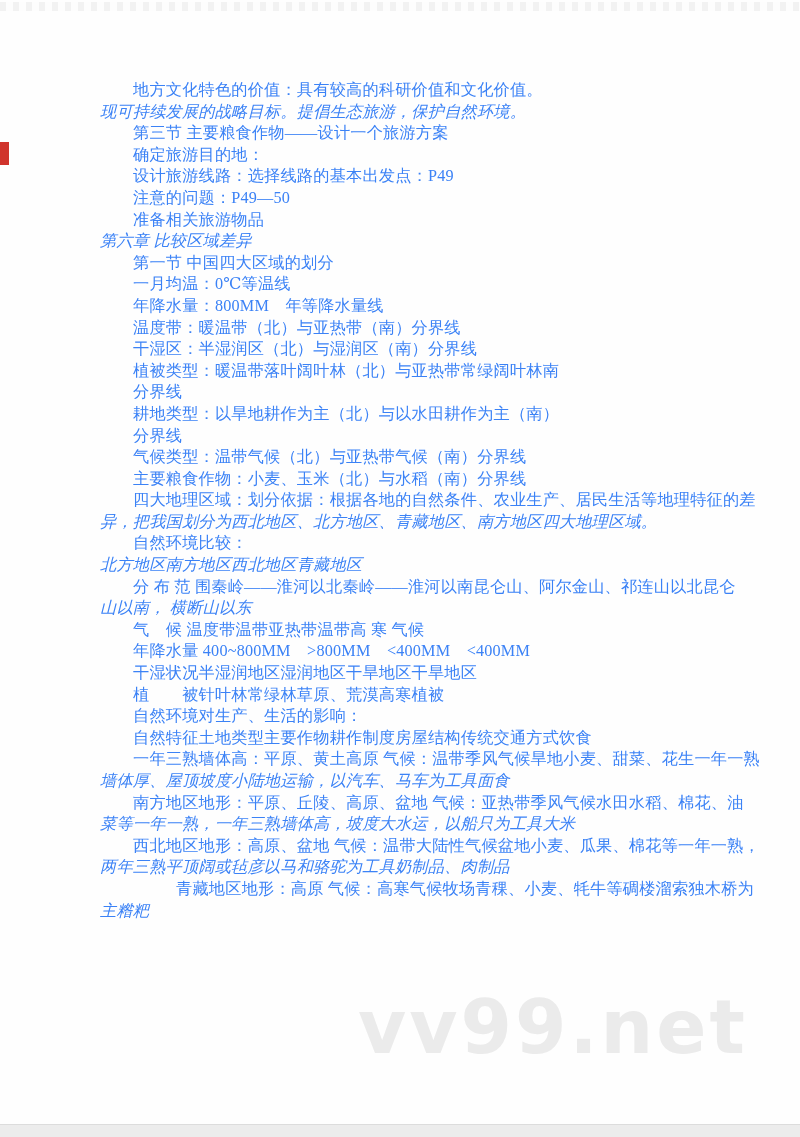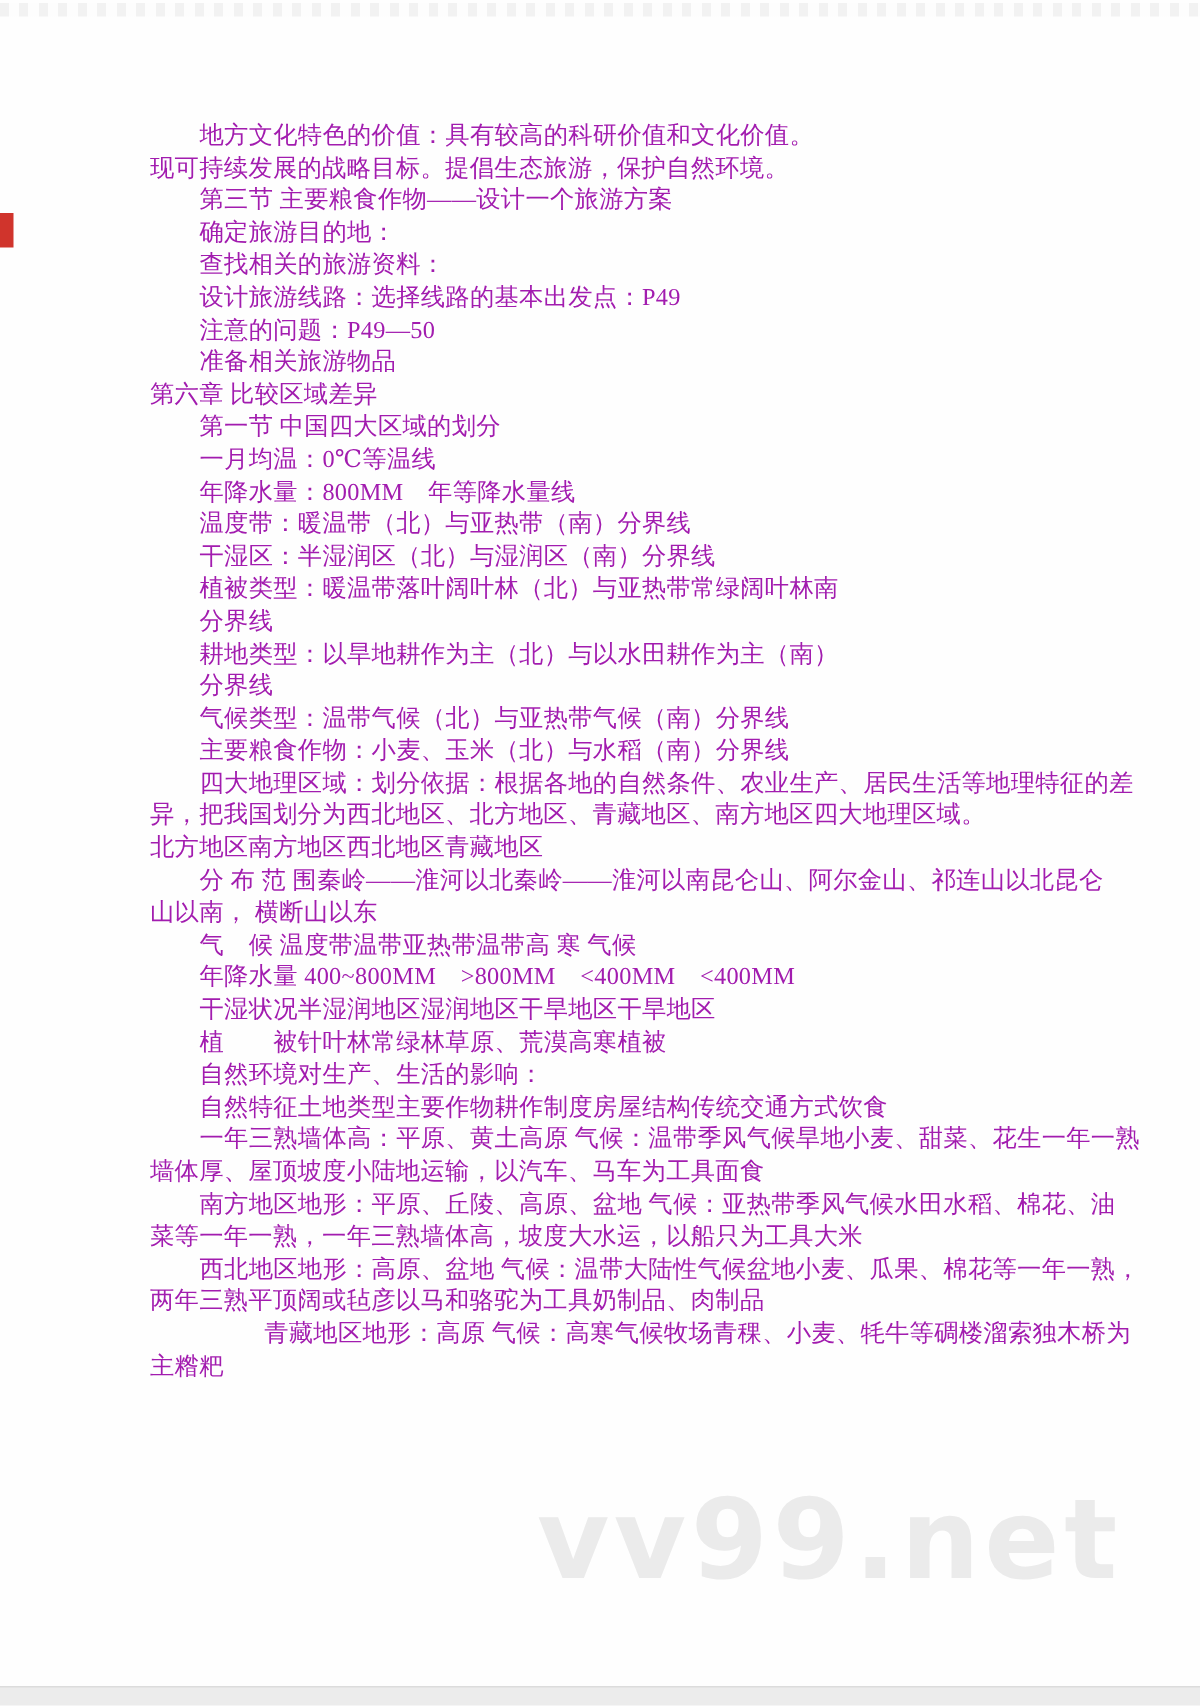"地方文化特色的价值：具有较高的科研价值和文化价值。" .doc { color: #a21caf -> #3b82f6 }
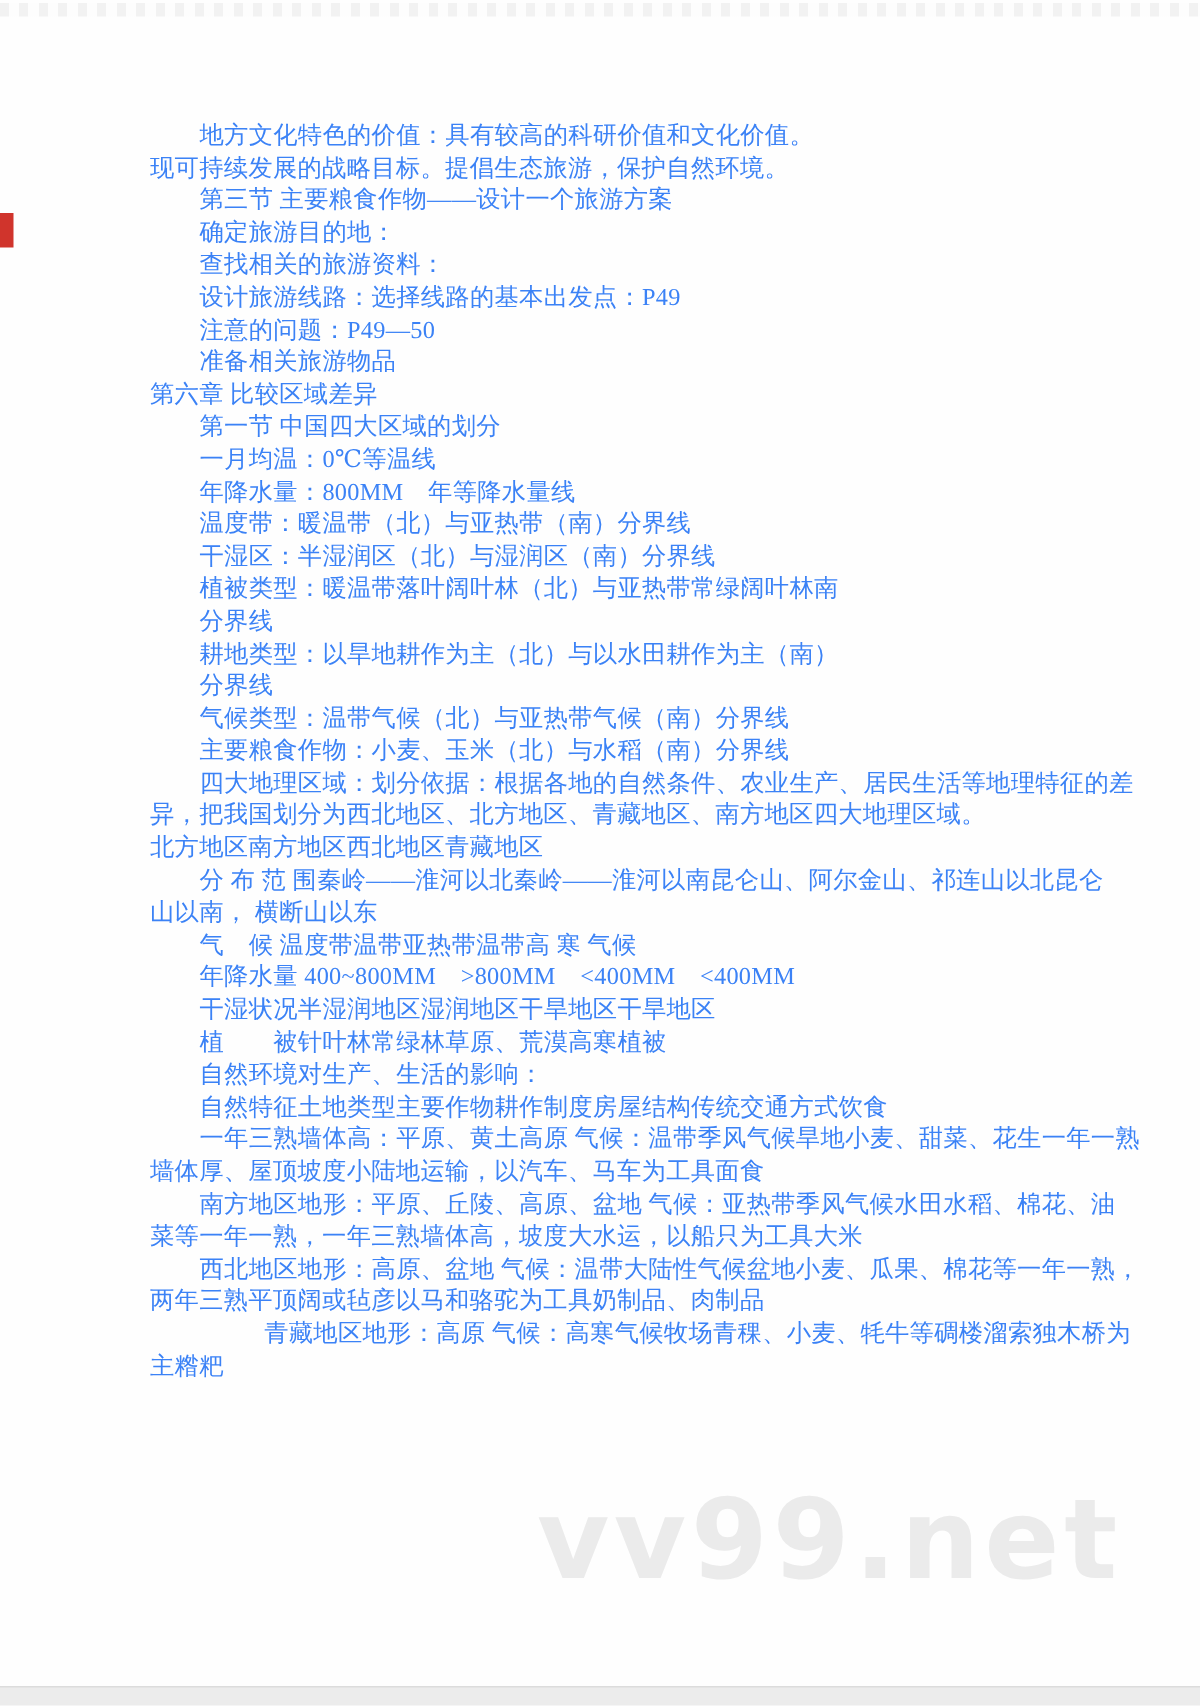"现可持续发展的战略目标。提倡生态旅游，保护自然环境。" .ind-0 { font-style: none -> italic }
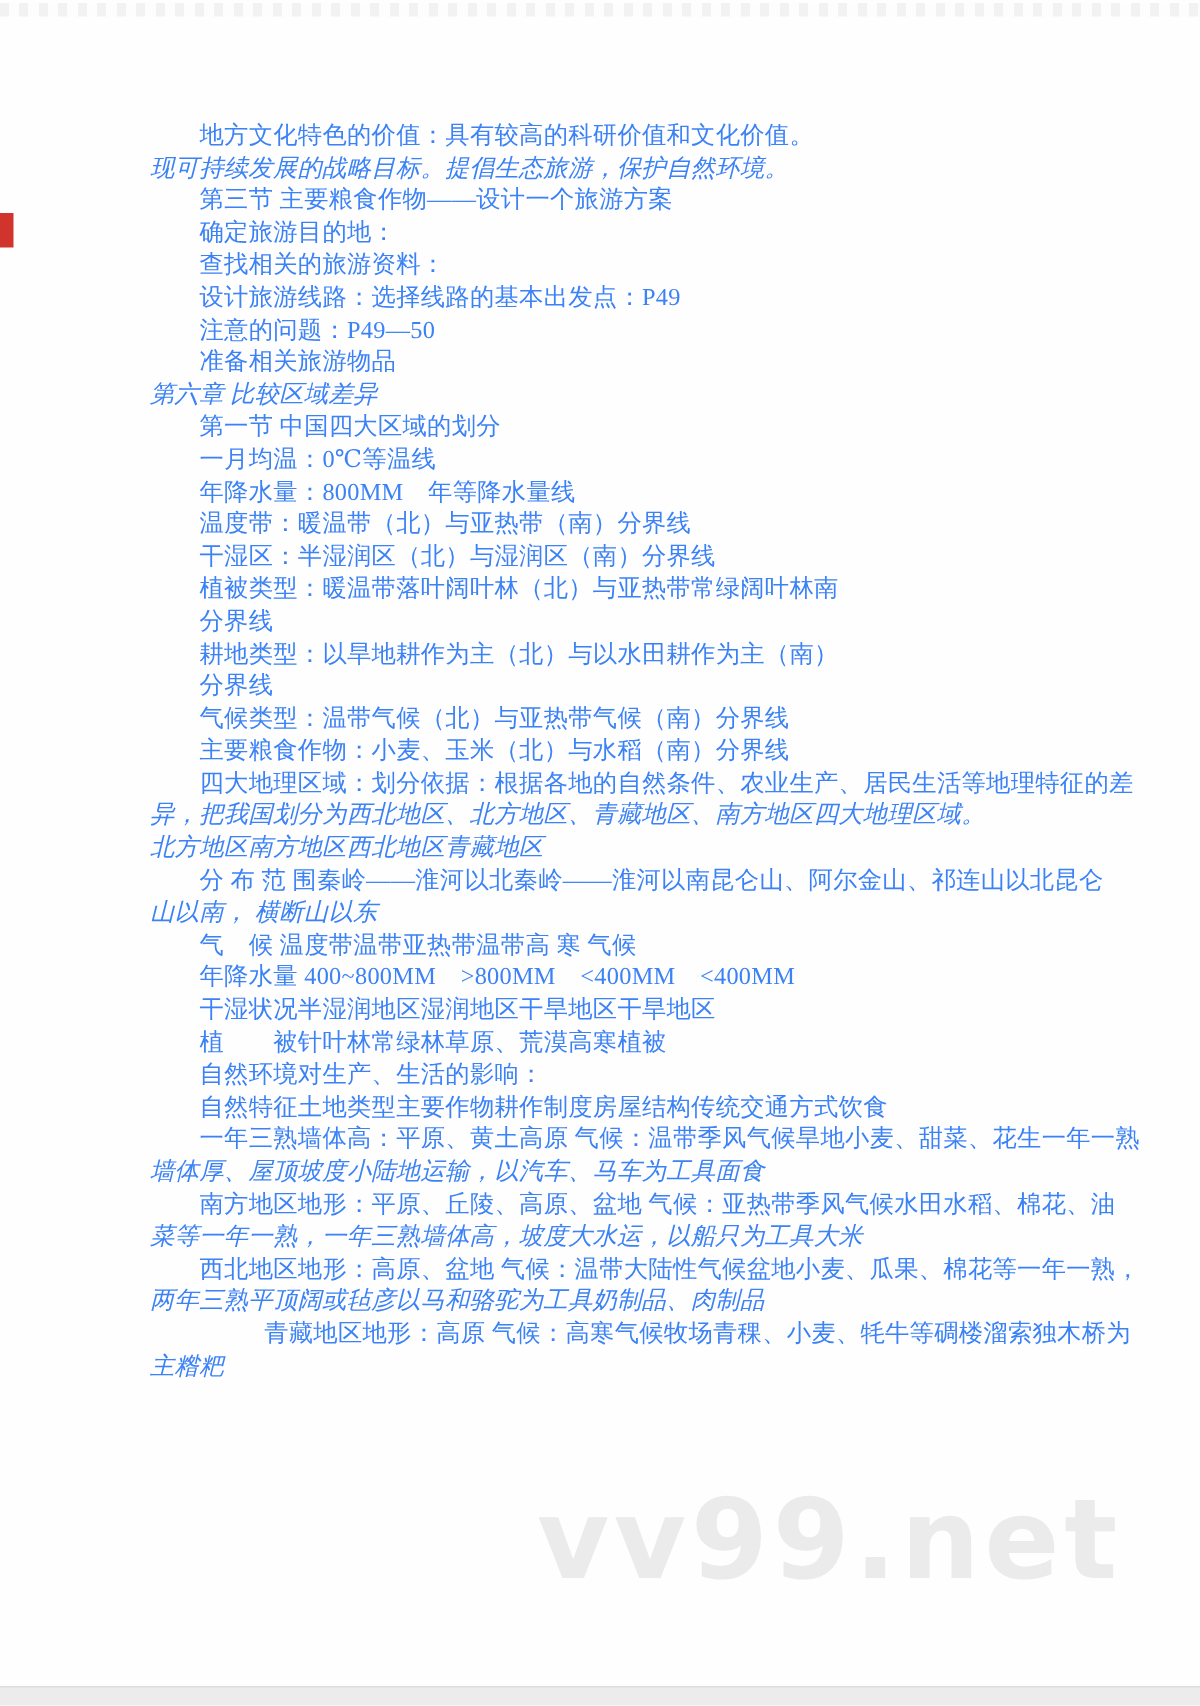"查找相关的旅游资料：" div.line { html: <div>查找相关的旅游资料：</div> -> none }
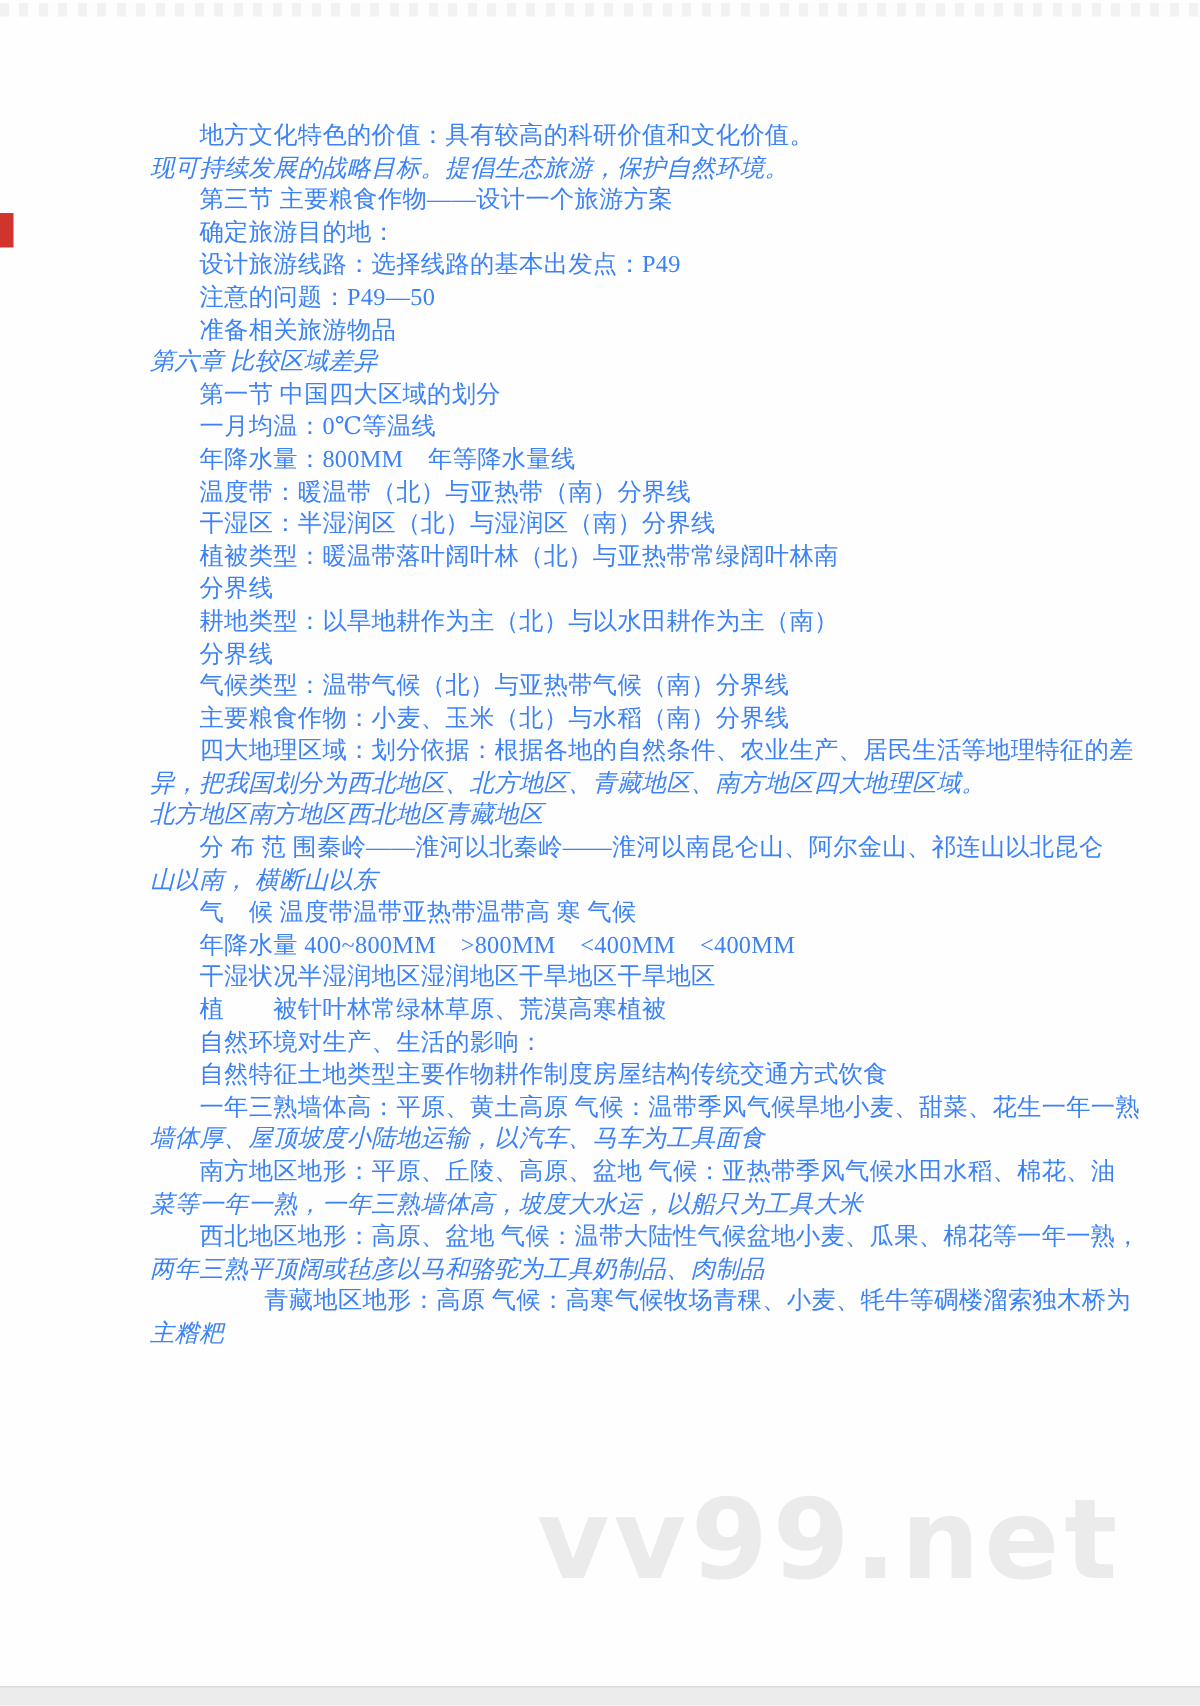"自然环境比较：" div.line { html: none -> <div>自然环境比较：</div> }
